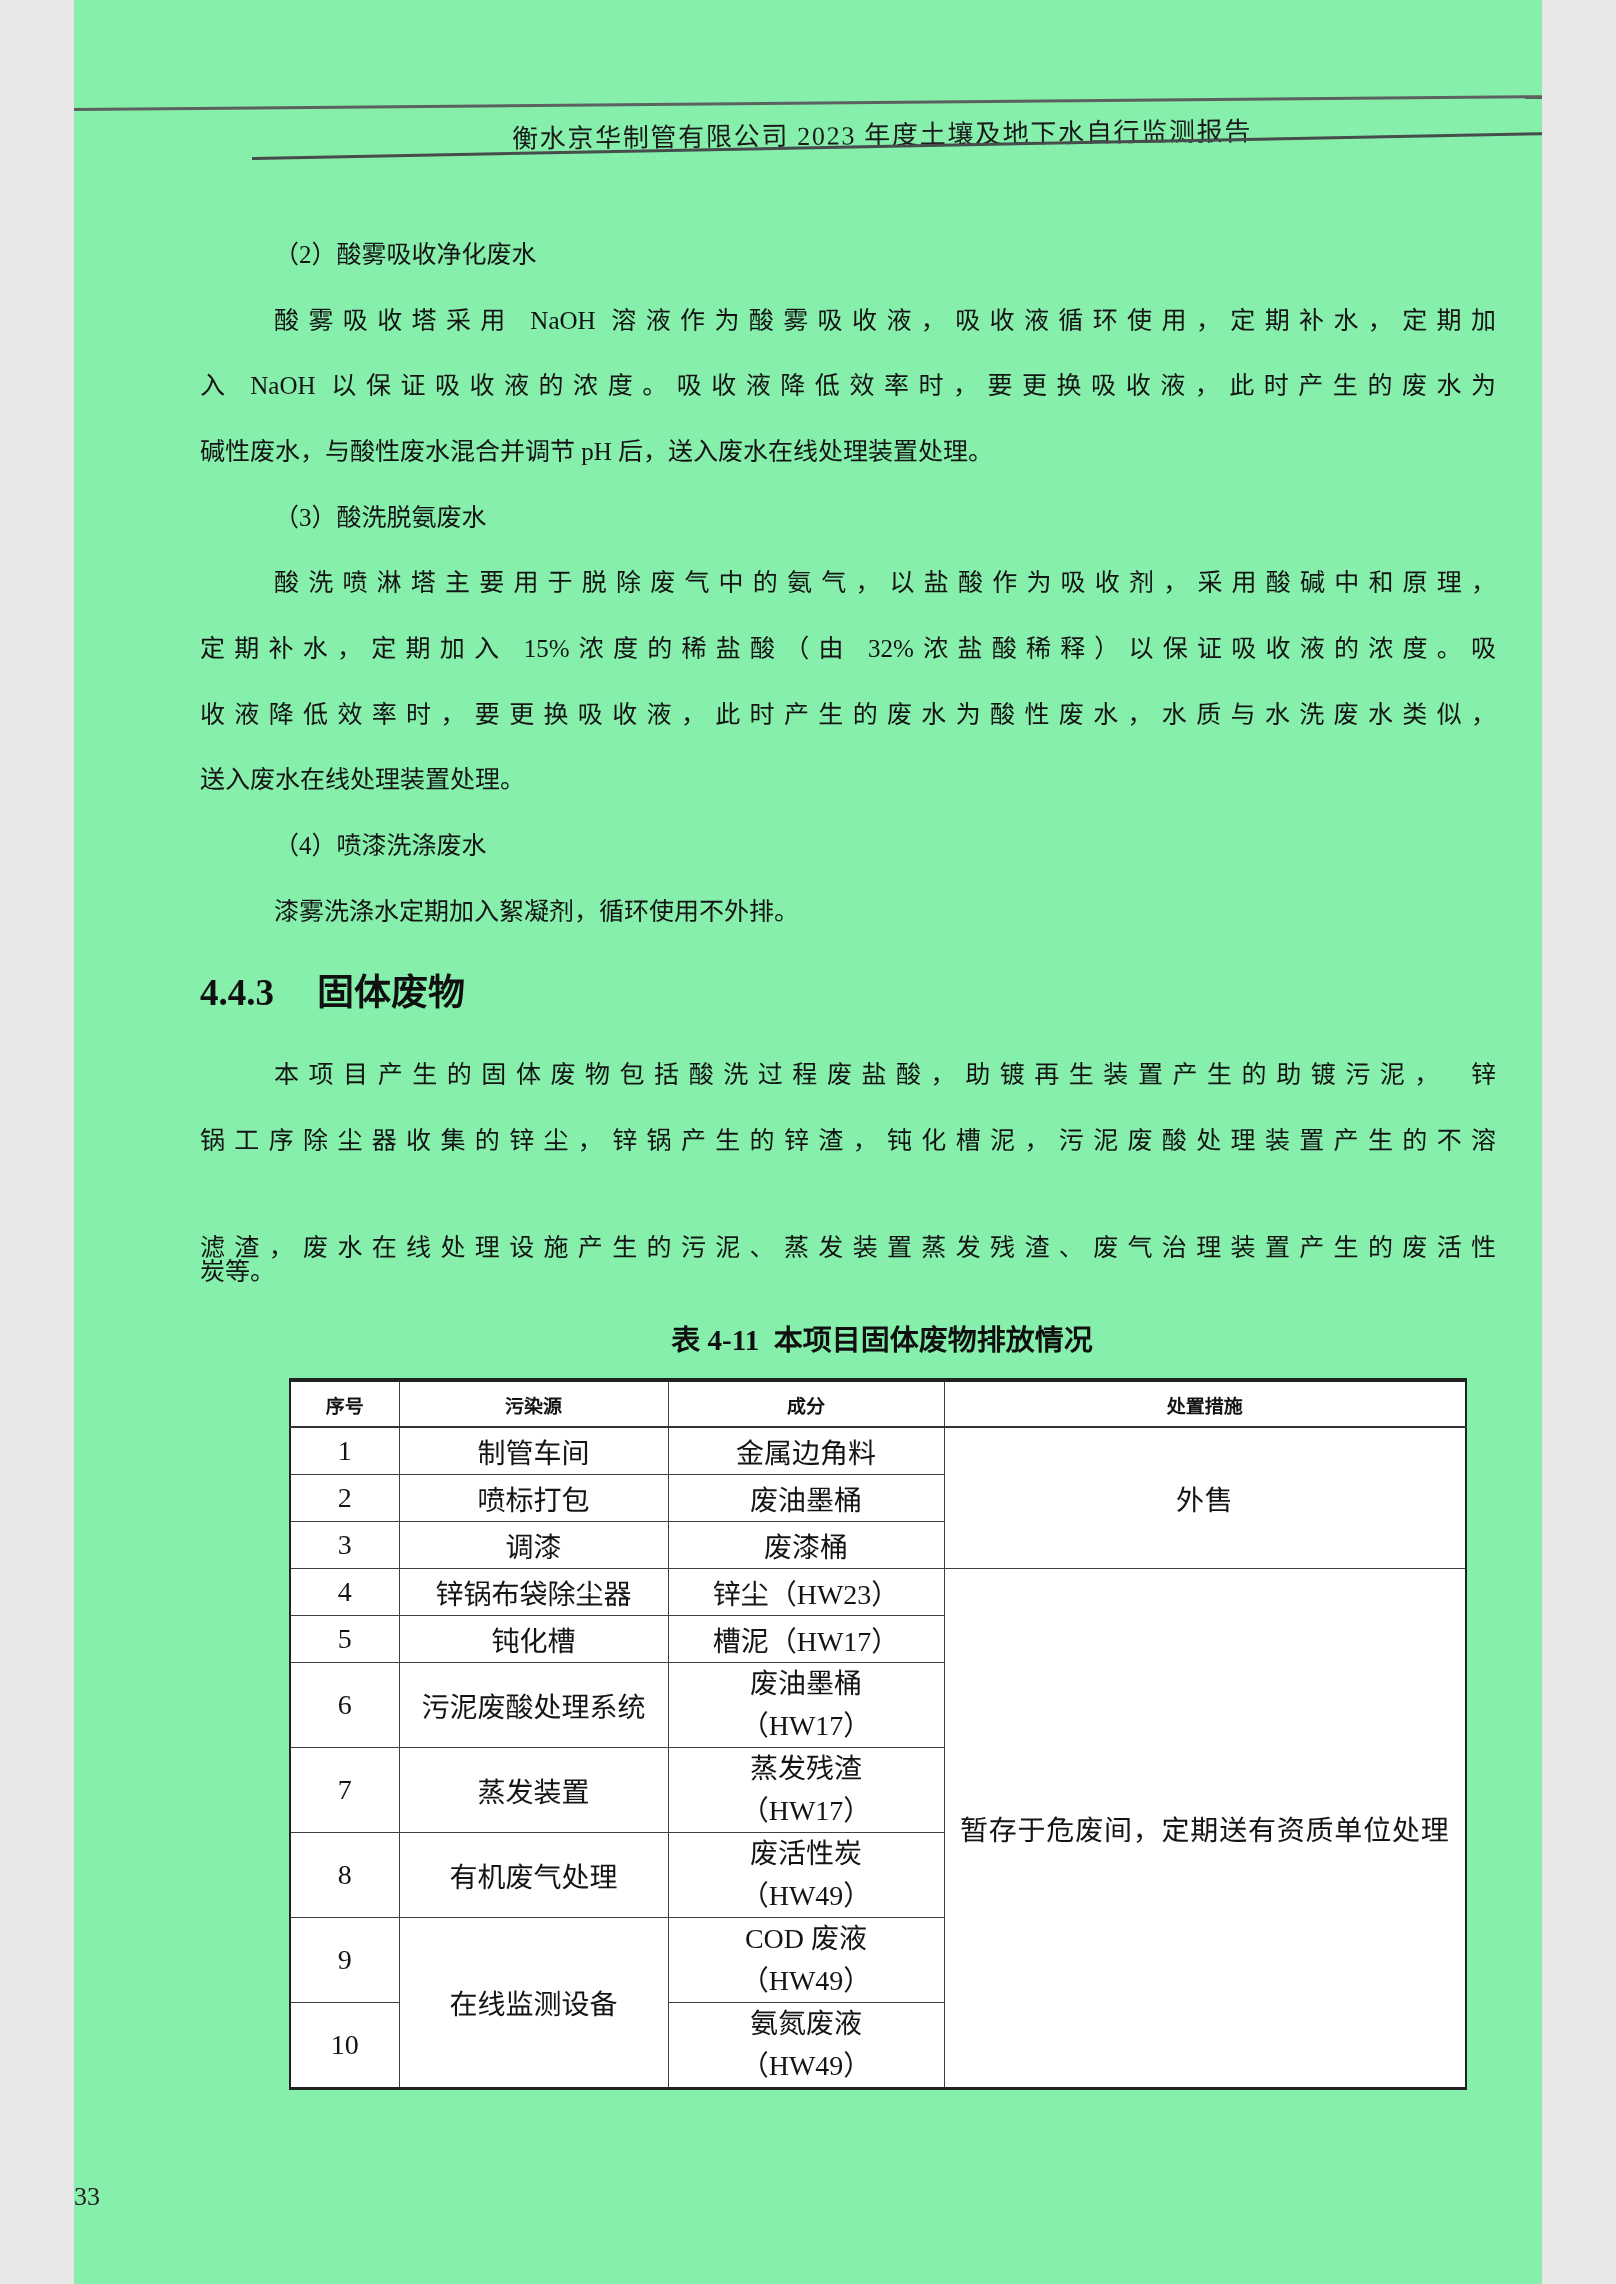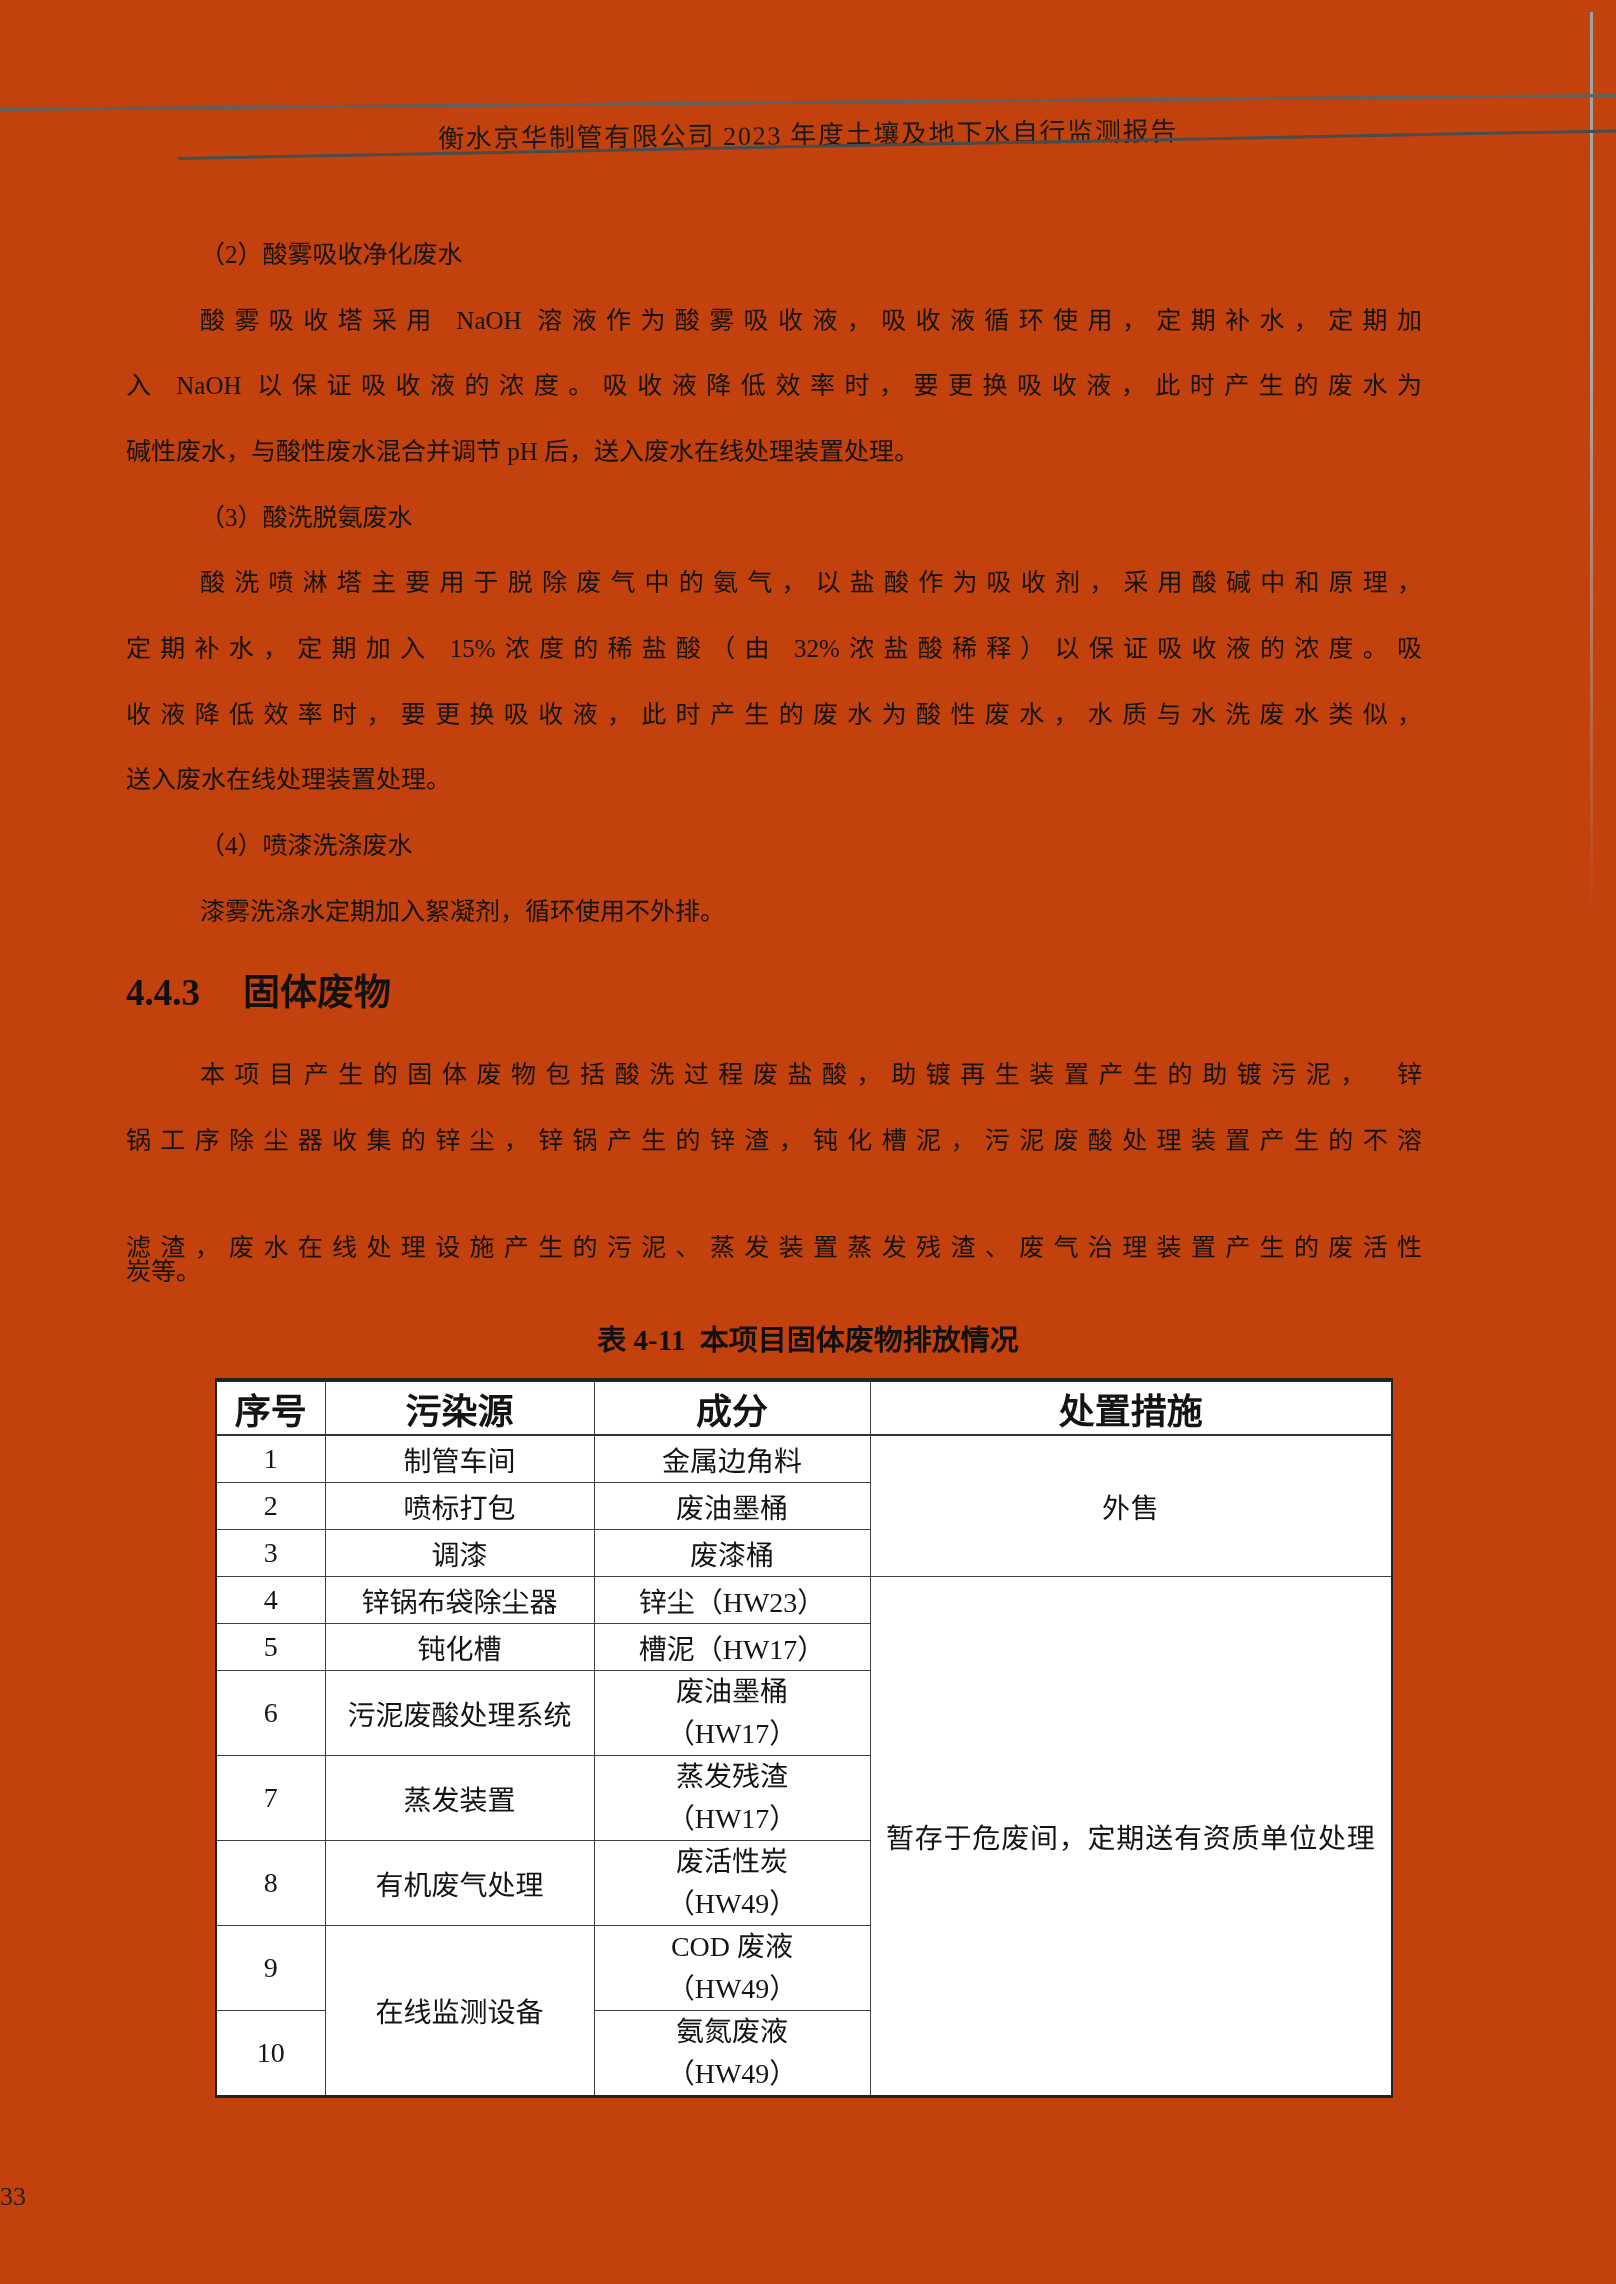"衡水京华制管有限公司 2023 年度土壤及地下水自行监测报告" .page { background: #c2410c -> #86efac; width: 1616px -> 1468px }
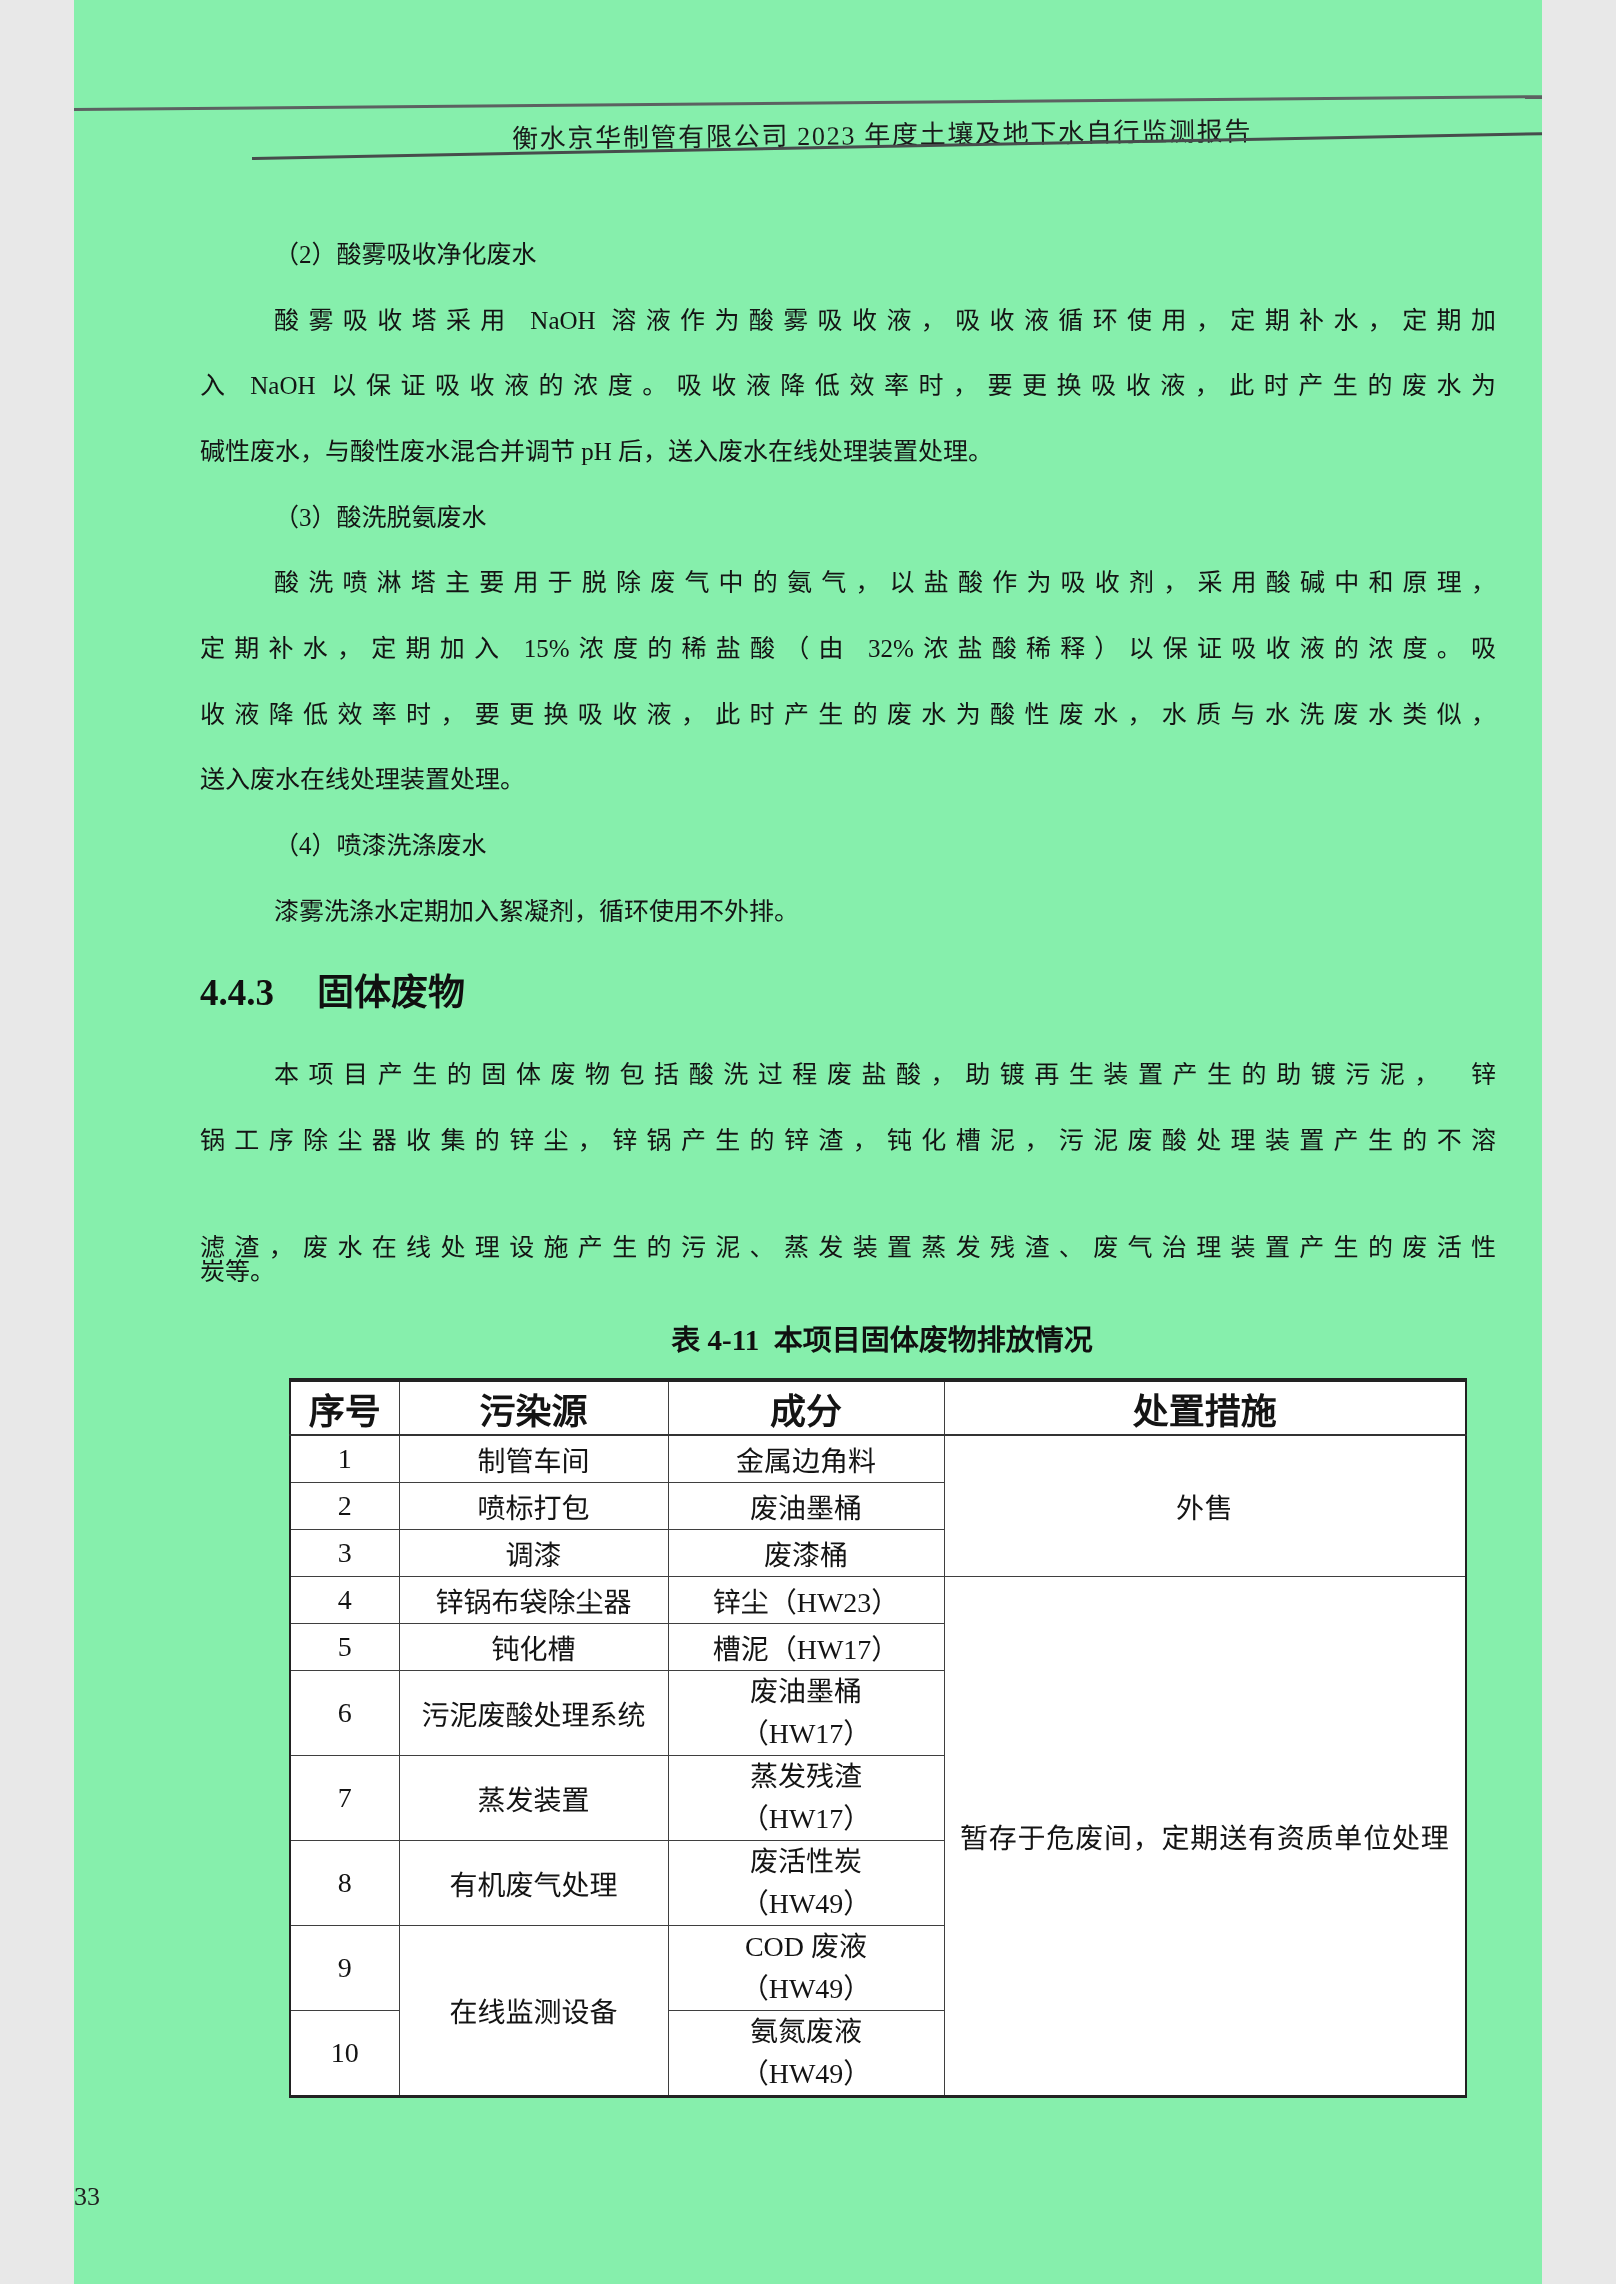"序号" table.waste th { font-size: 36px -> 19px }
